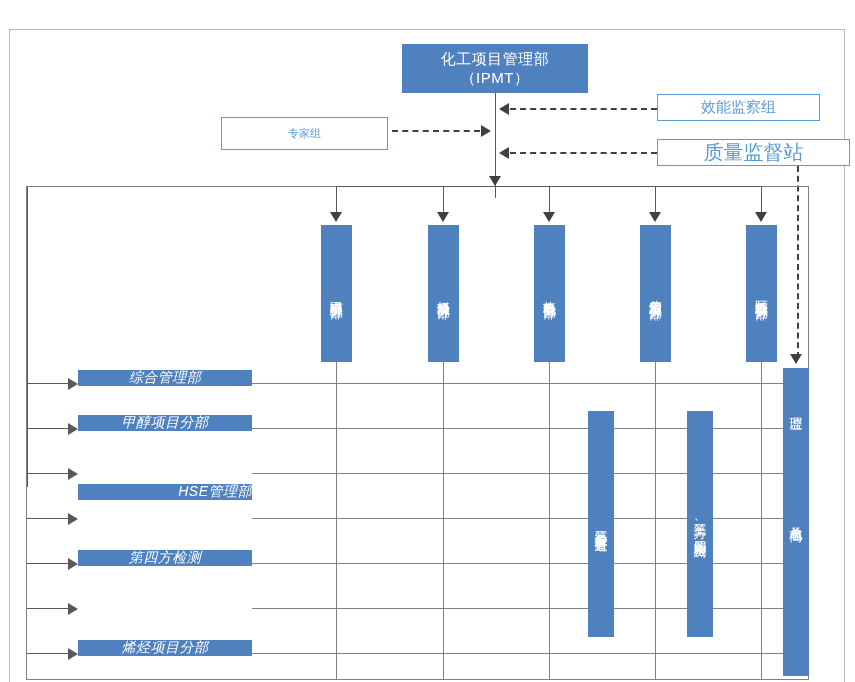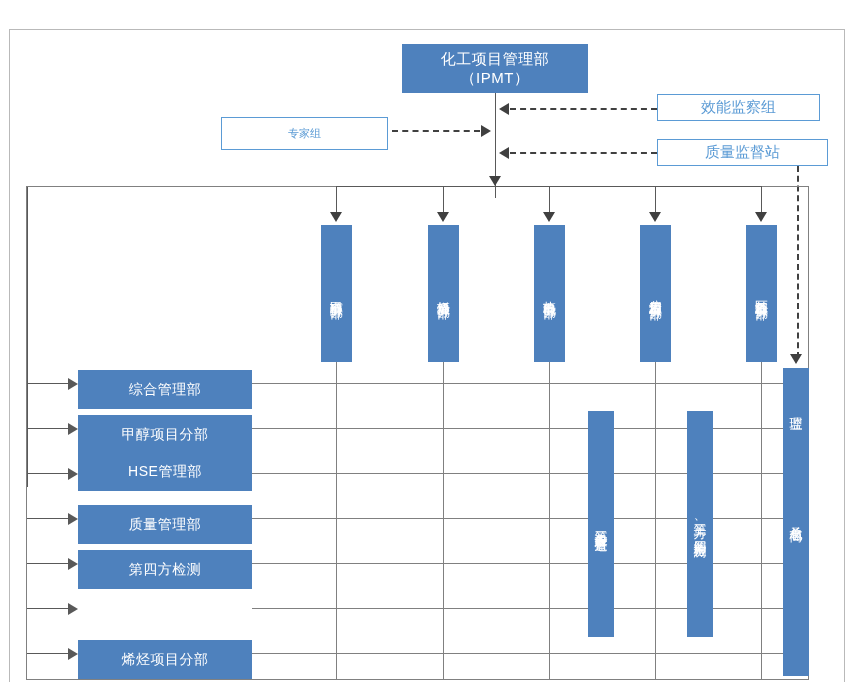"质量监督站" .qs-box { font-size: 15px -> 20px; width: 171px -> 193px }
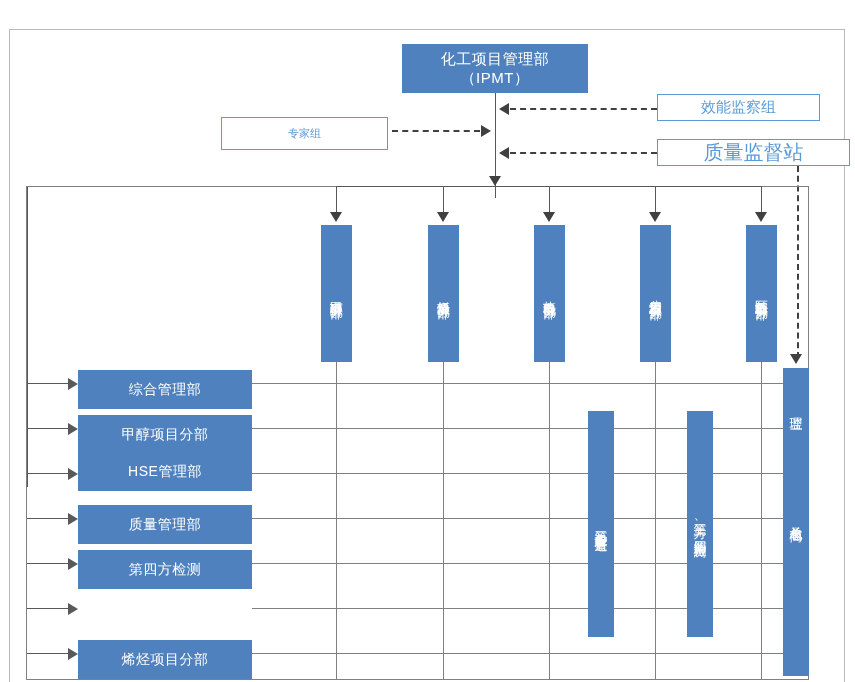"综合管理部" .dept { font-style: none -> italic; height: 39px -> 16px }
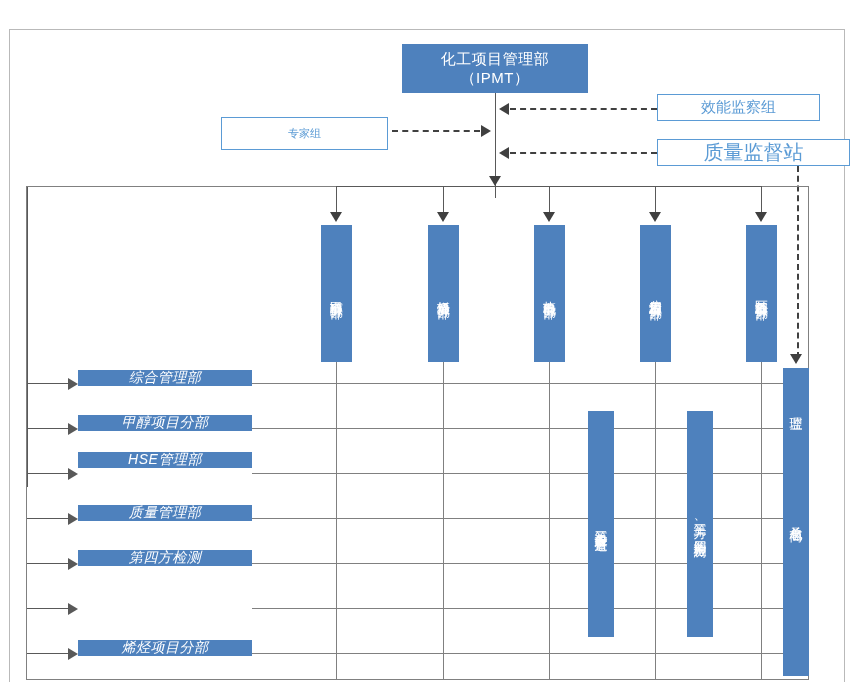"HSE管理部" .dept-3 { justify-content: none -> flex-end; top: 432px -> 464px }
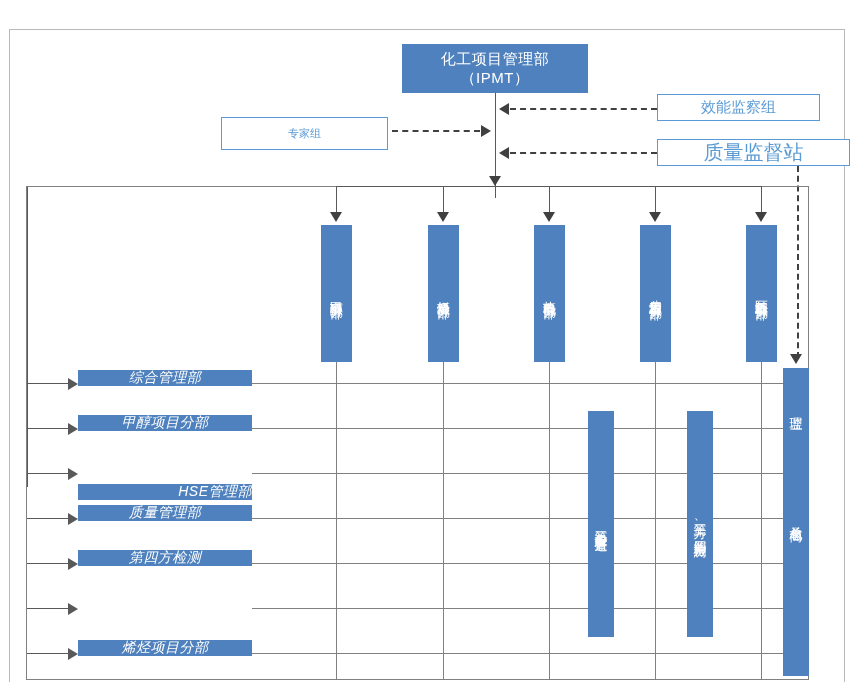"质量管理部" div.bluebox { html: <div> <span>质量管理部</span> </div> -> none }
